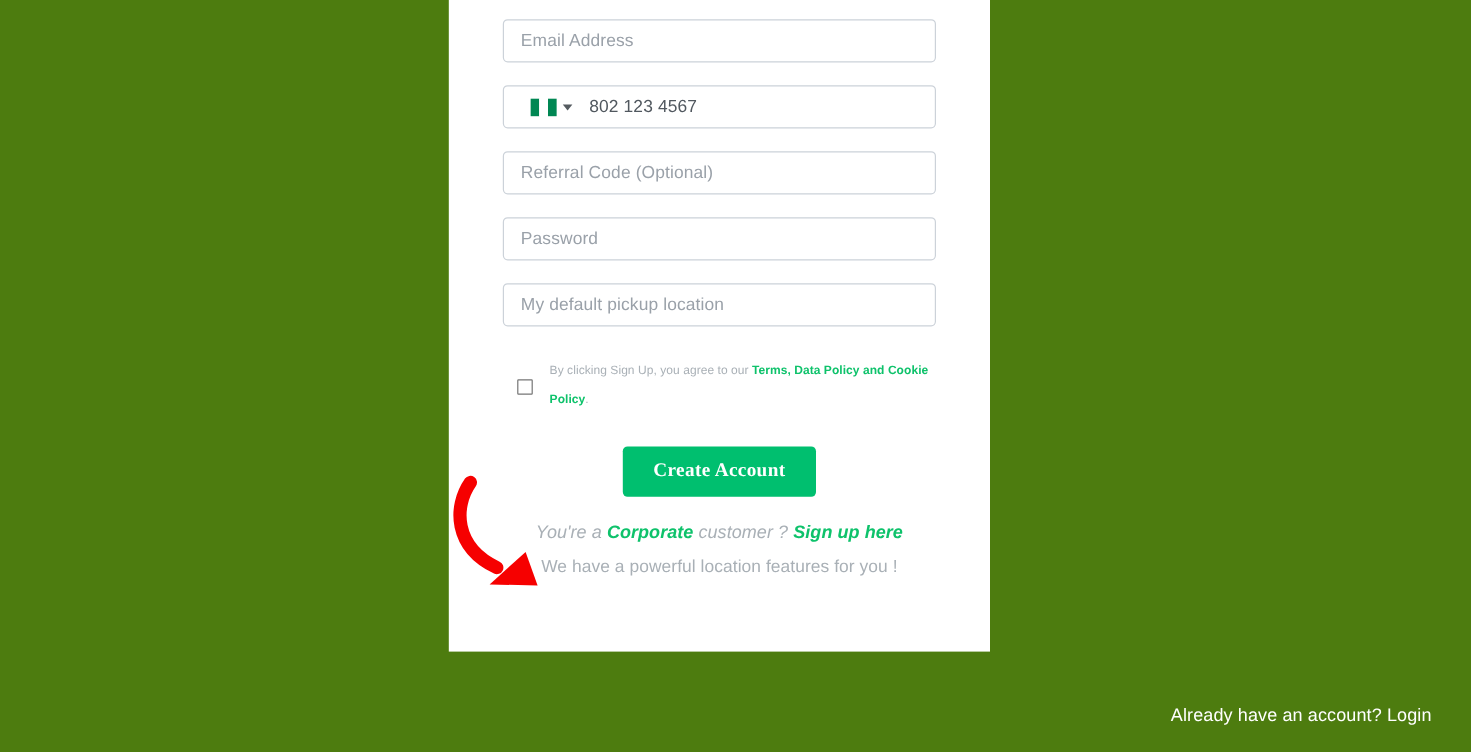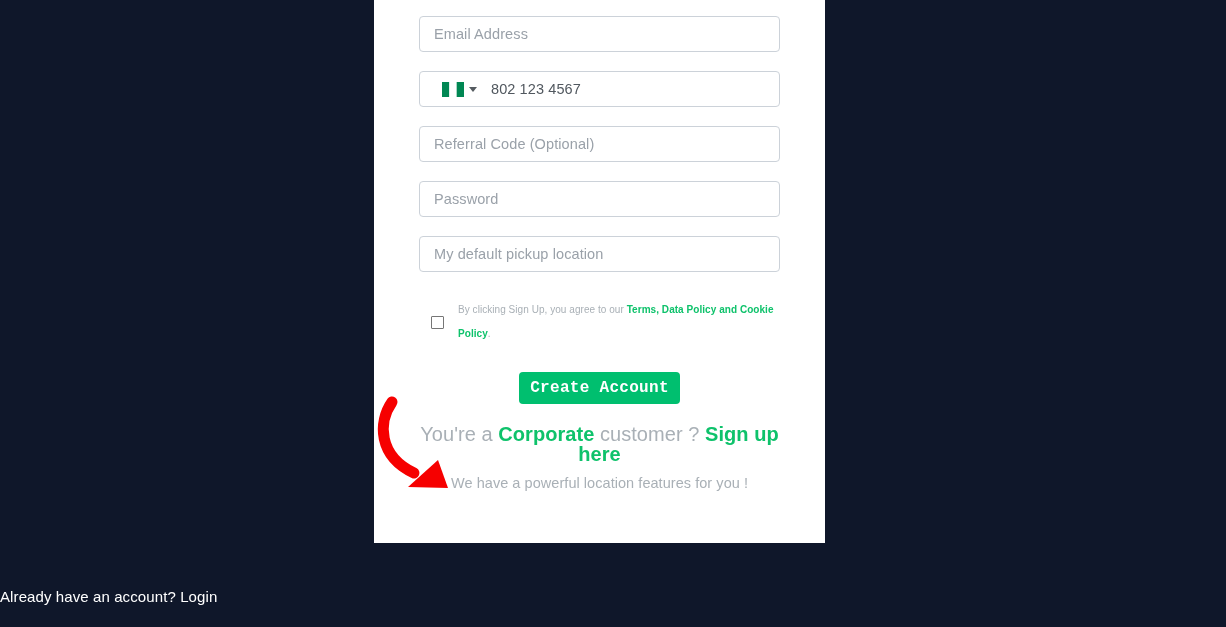"Email Address" .page-wrap { background: #0f172a -> #4d7c0f }
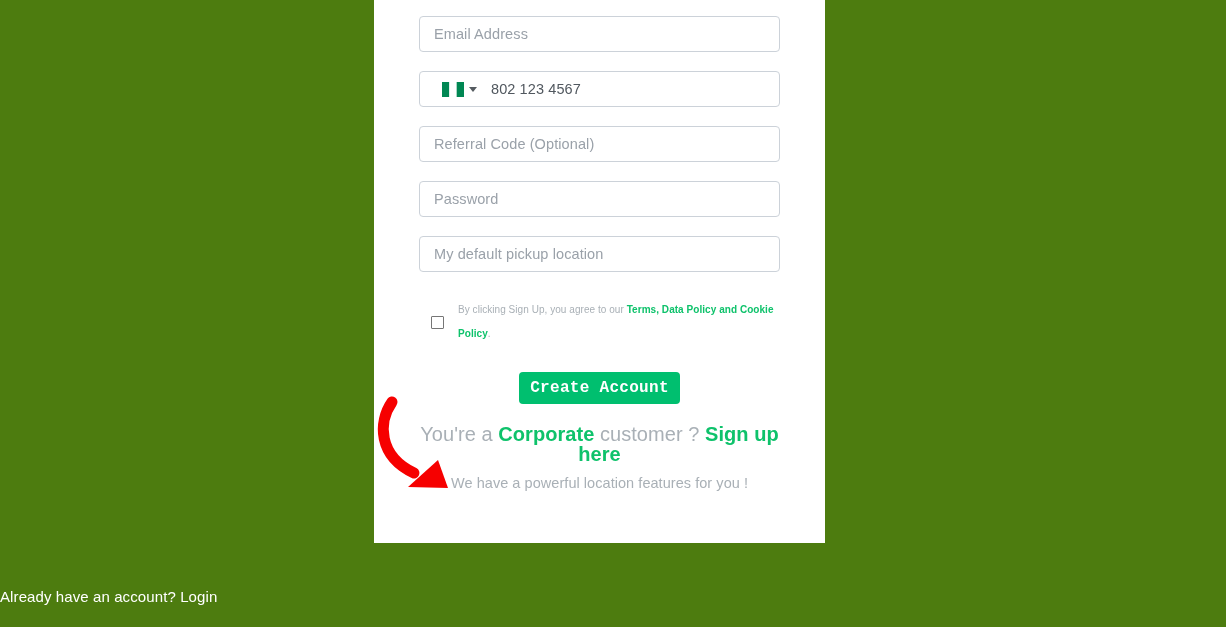"Create Account" .create-btn { font-family: Liberation Mono, monospace -> Liberation Serif, serif; height: 32px -> 42px }
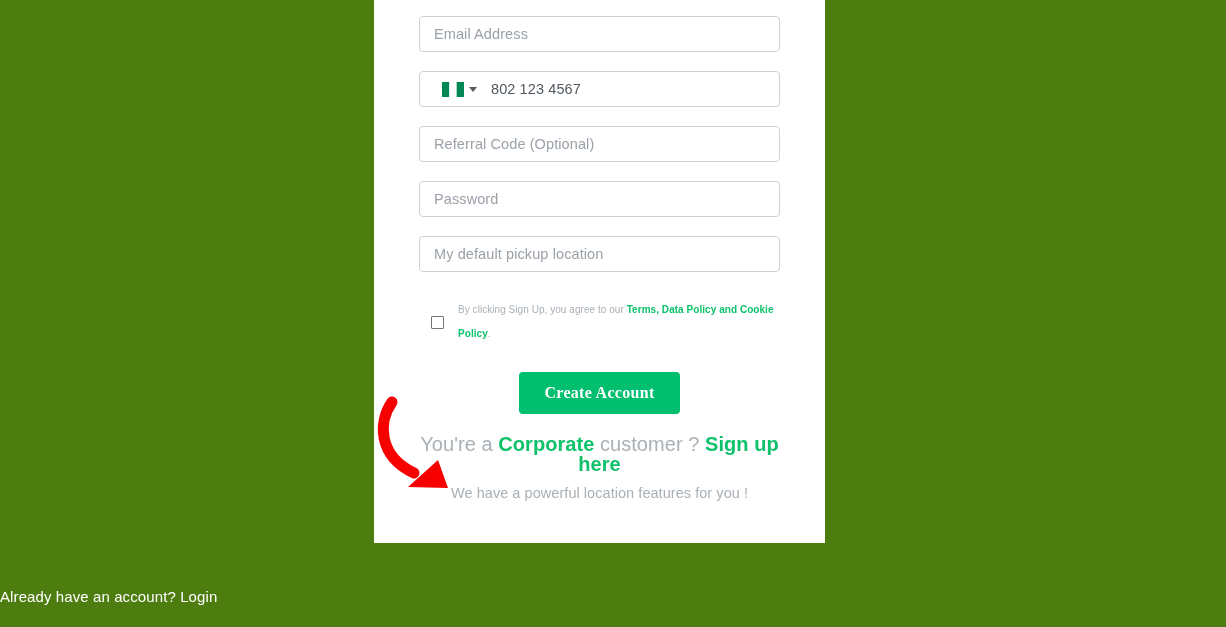"You're a Corporate customer ?" .corp-line1 { font-size: 20px -> 15px; font-style: none -> italic }
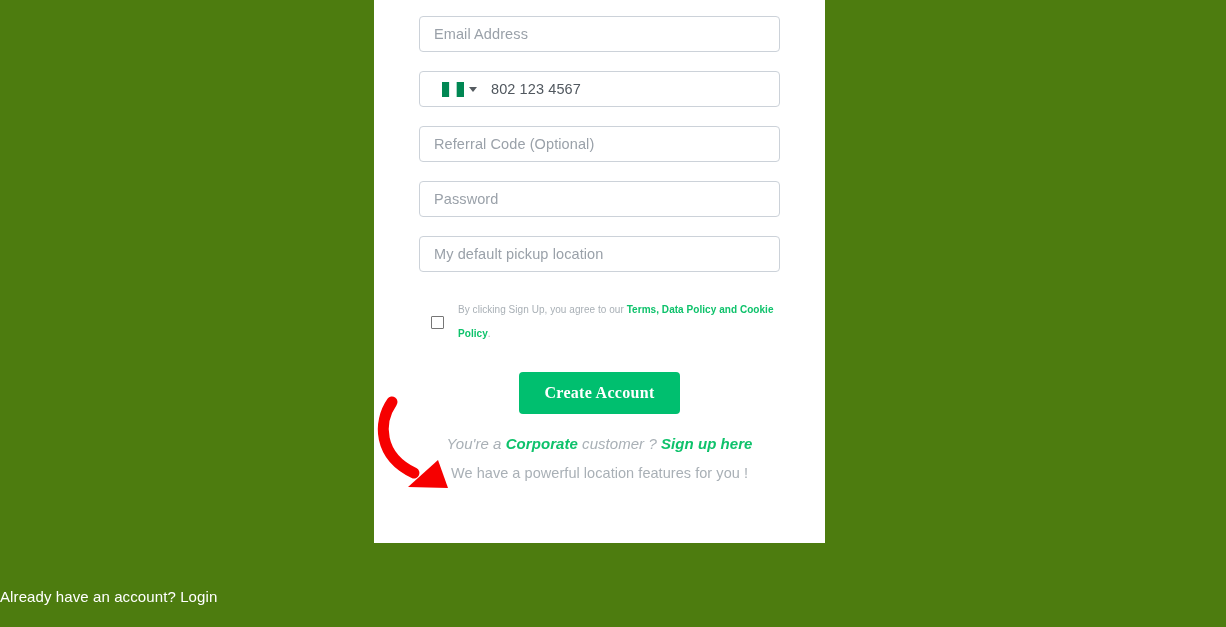"Already have an account? Login" .footer-login { text-align: left -> right }
